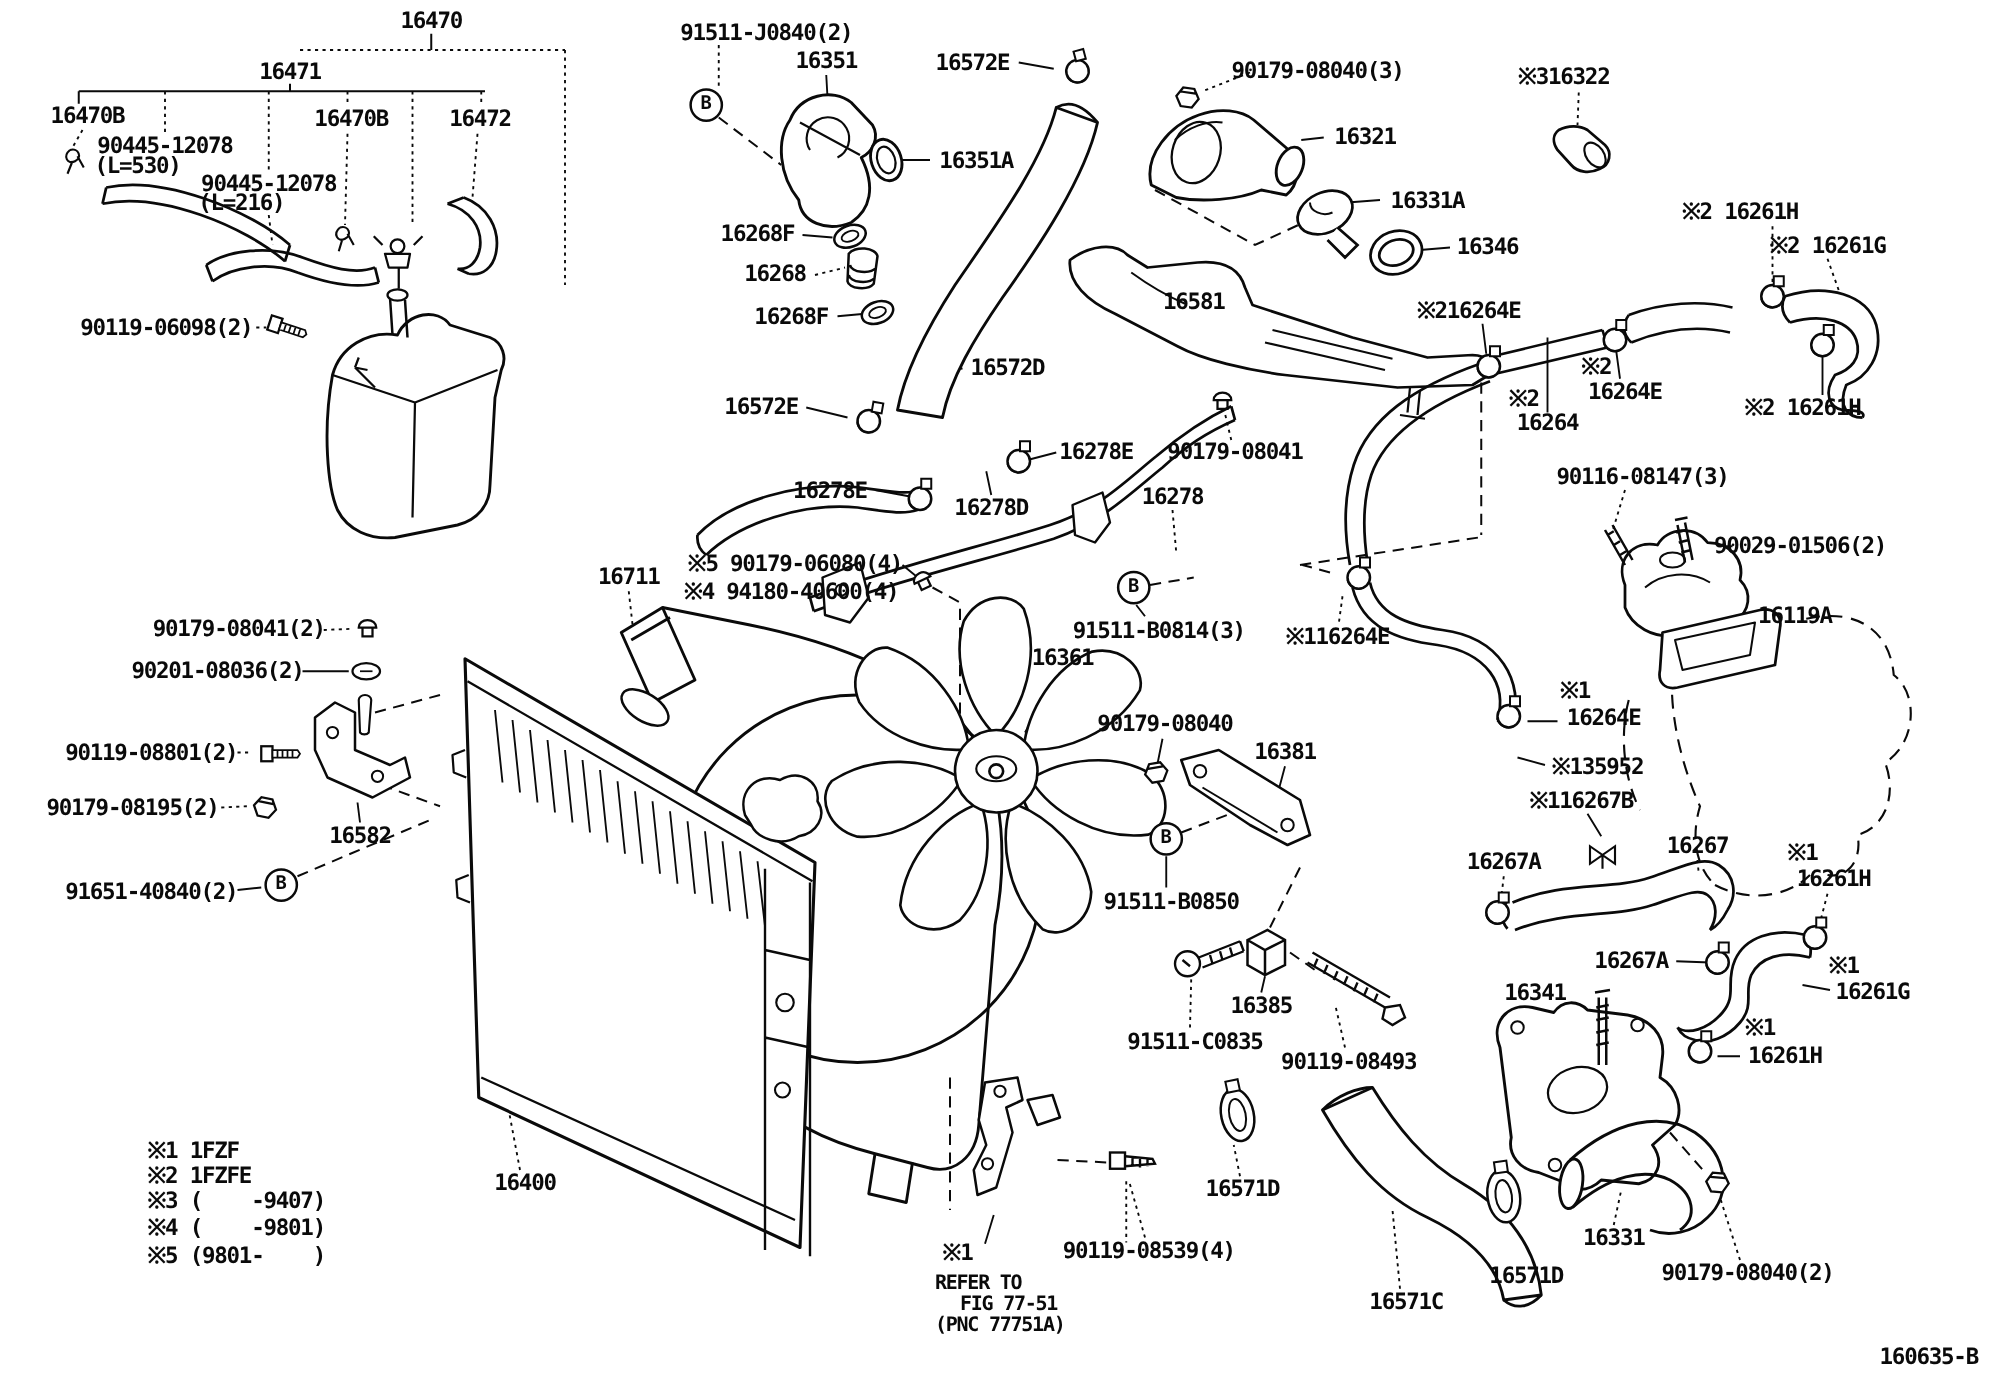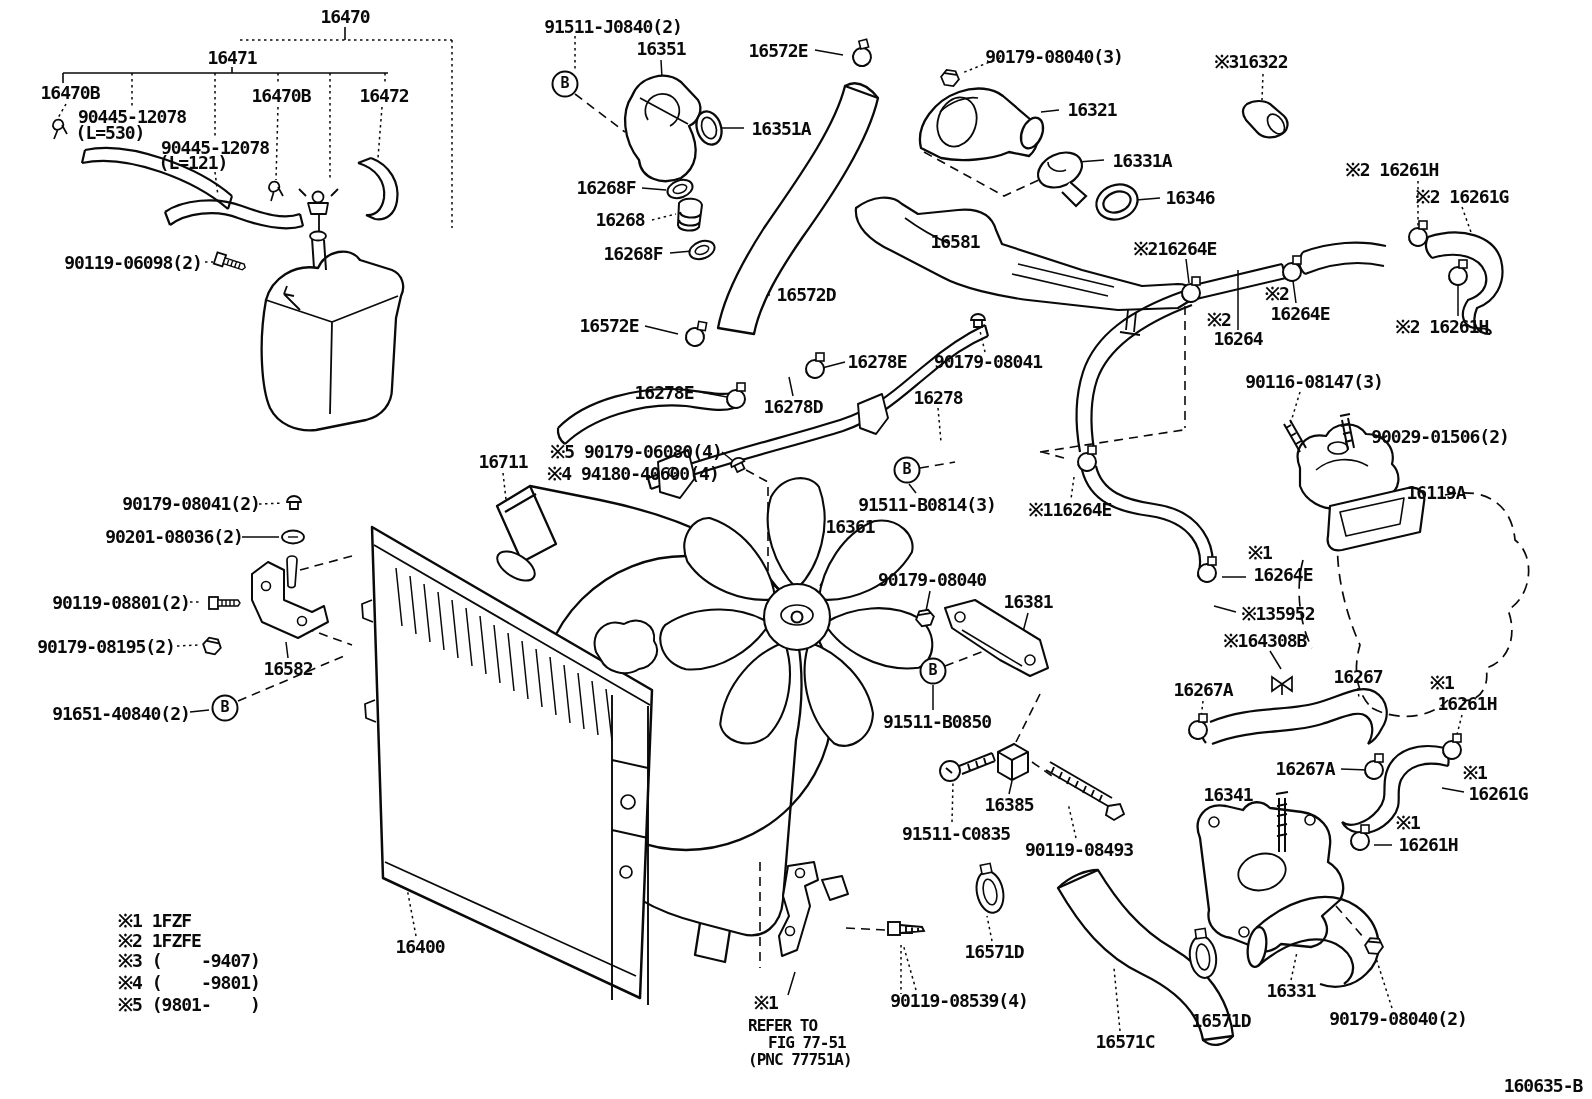"(L=121)" div.lbl { text: 121 -> 216 }
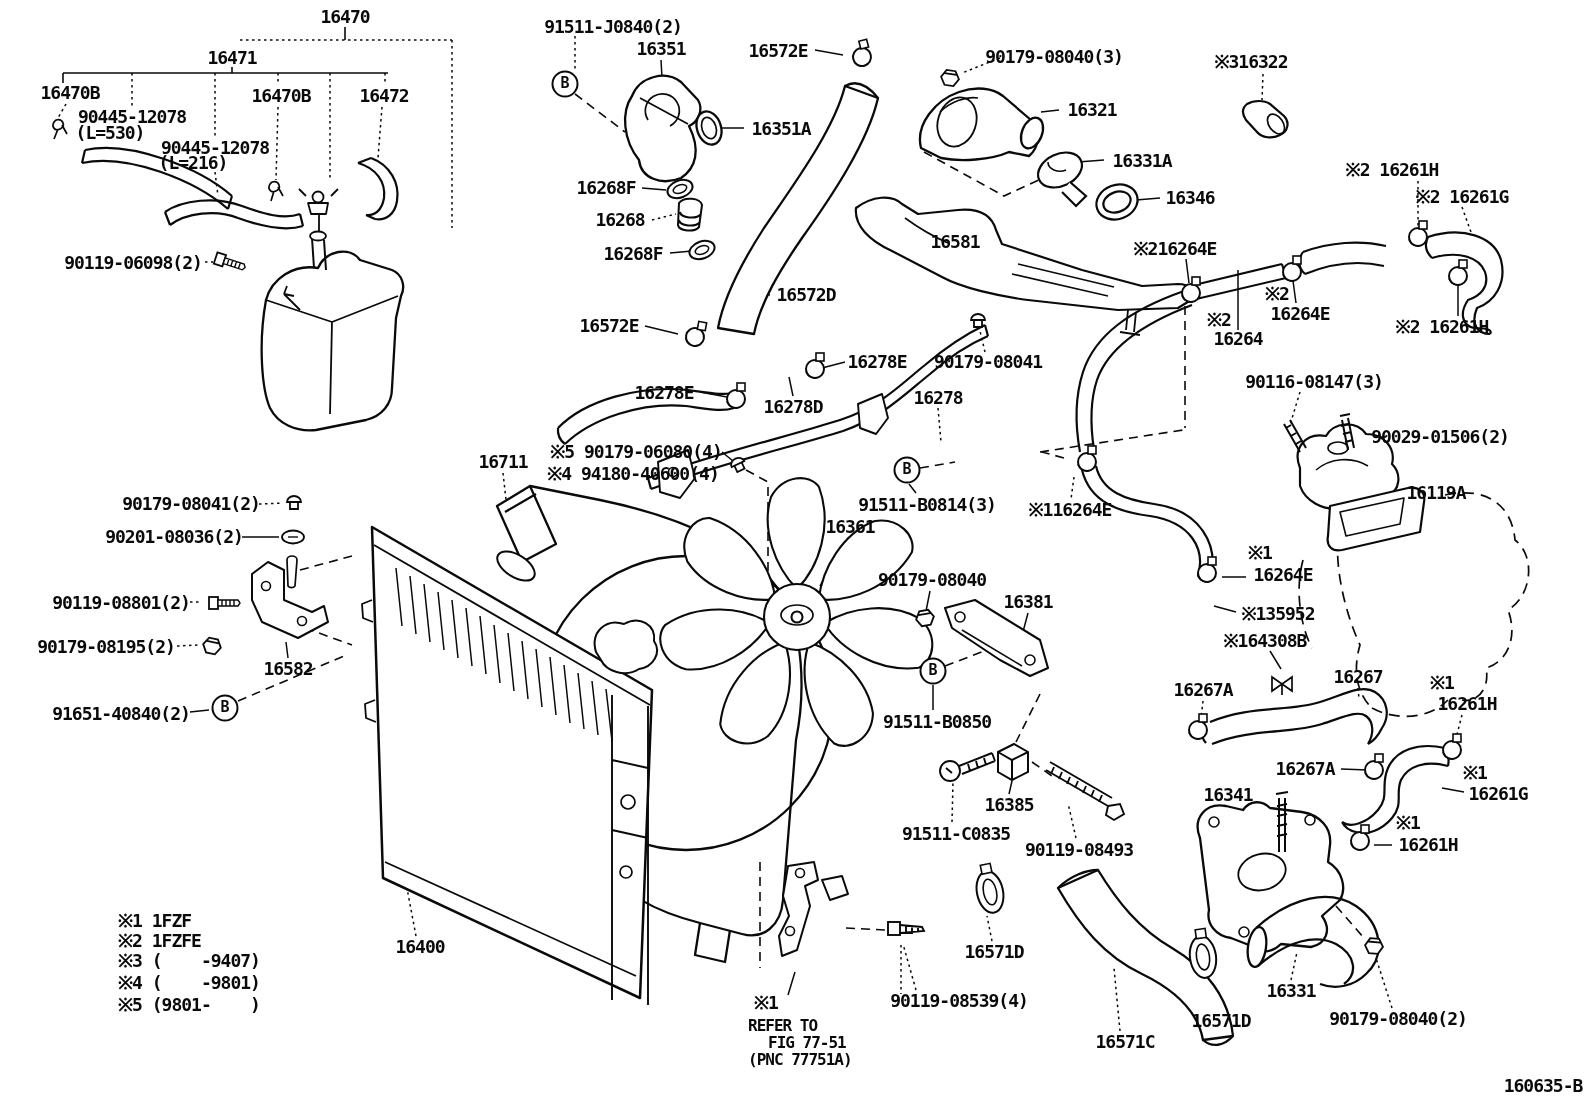"※164308B" div.lbl { text: 164308B -> 116267B }
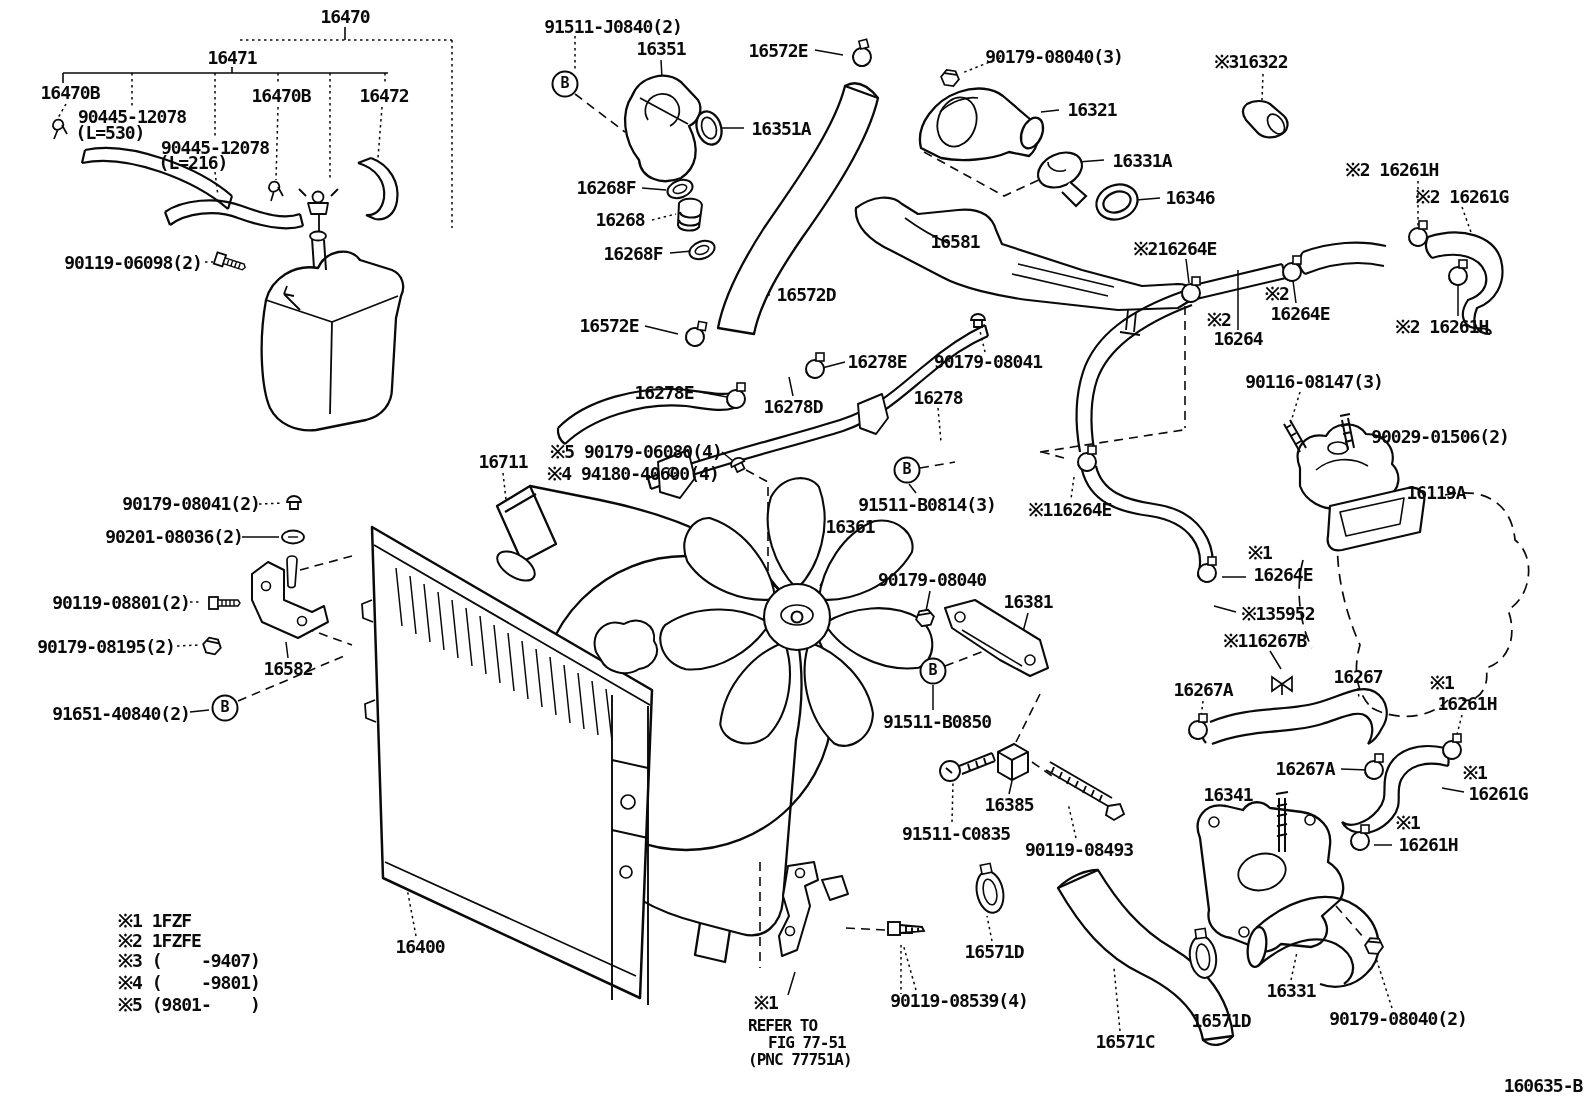"90119-08539(4)" div.lbl { margin-left: 40px -> none }
